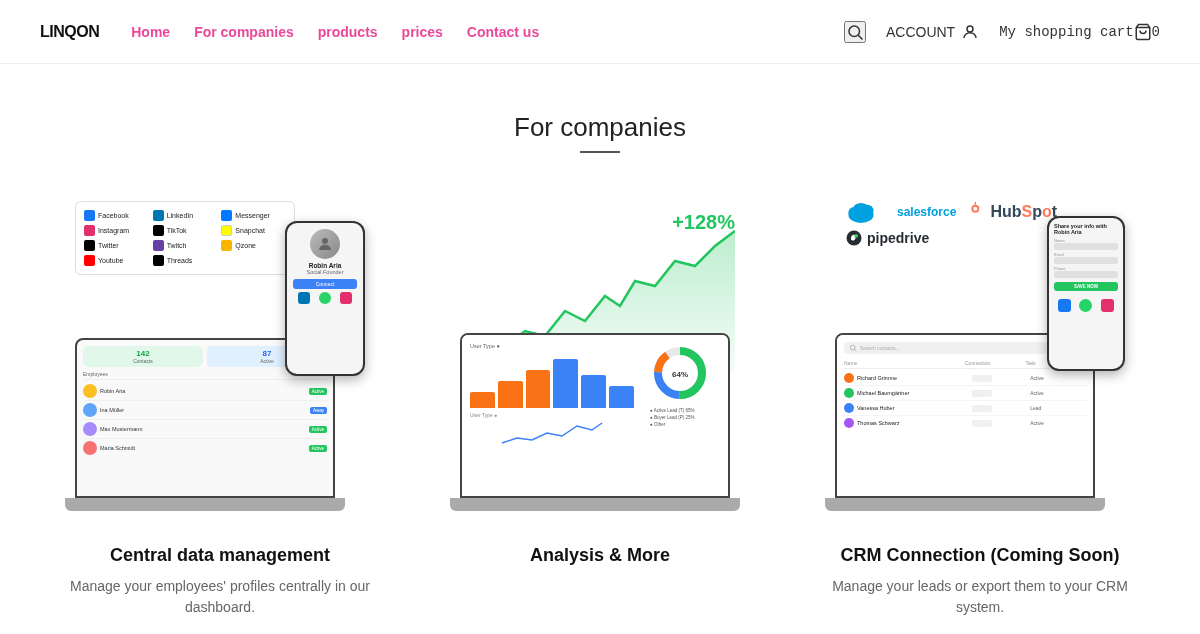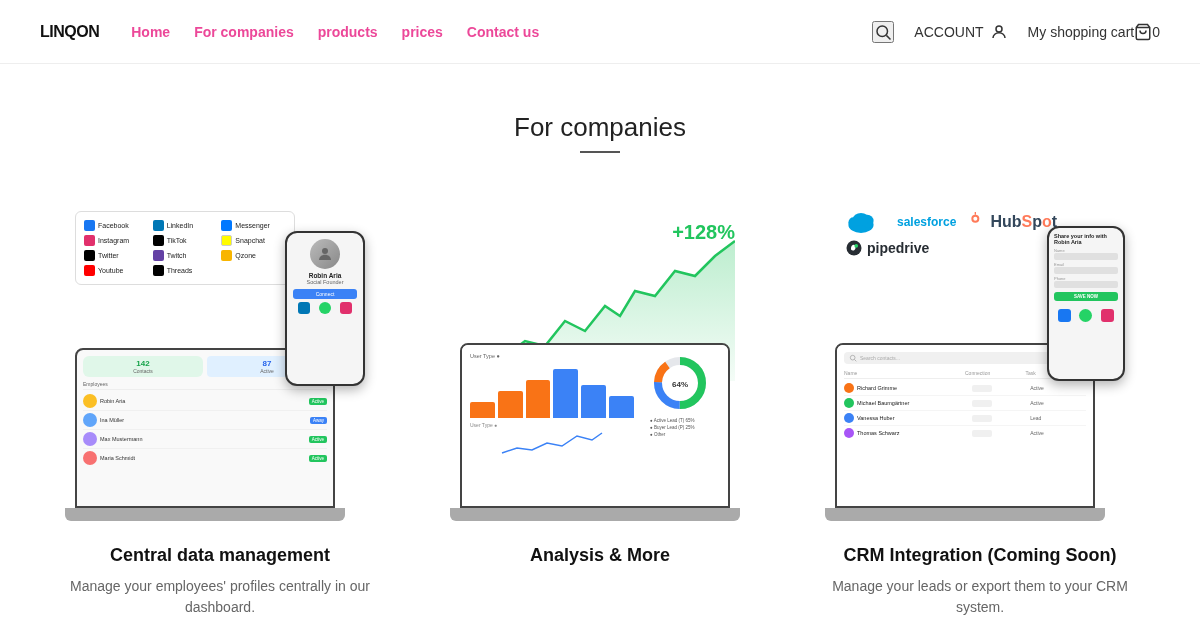"My shopping cart" .cart-btn { font-family: none -> Liberation Mono, monospace }
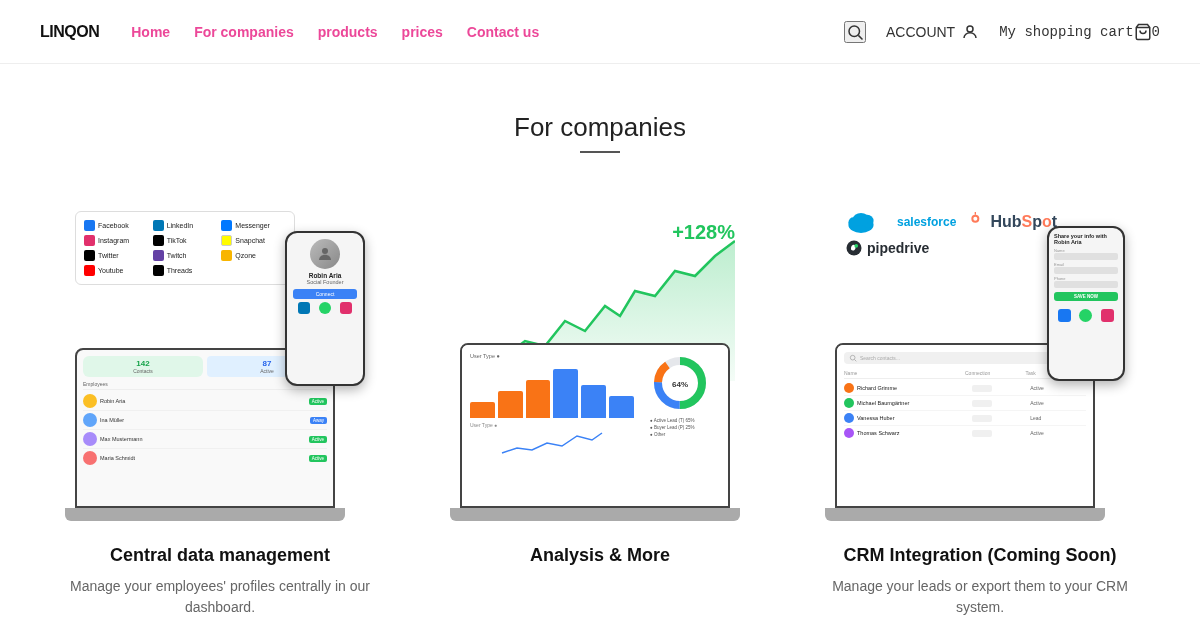"+128%" .card-image-area { align-items: flex-end -> flex-start }
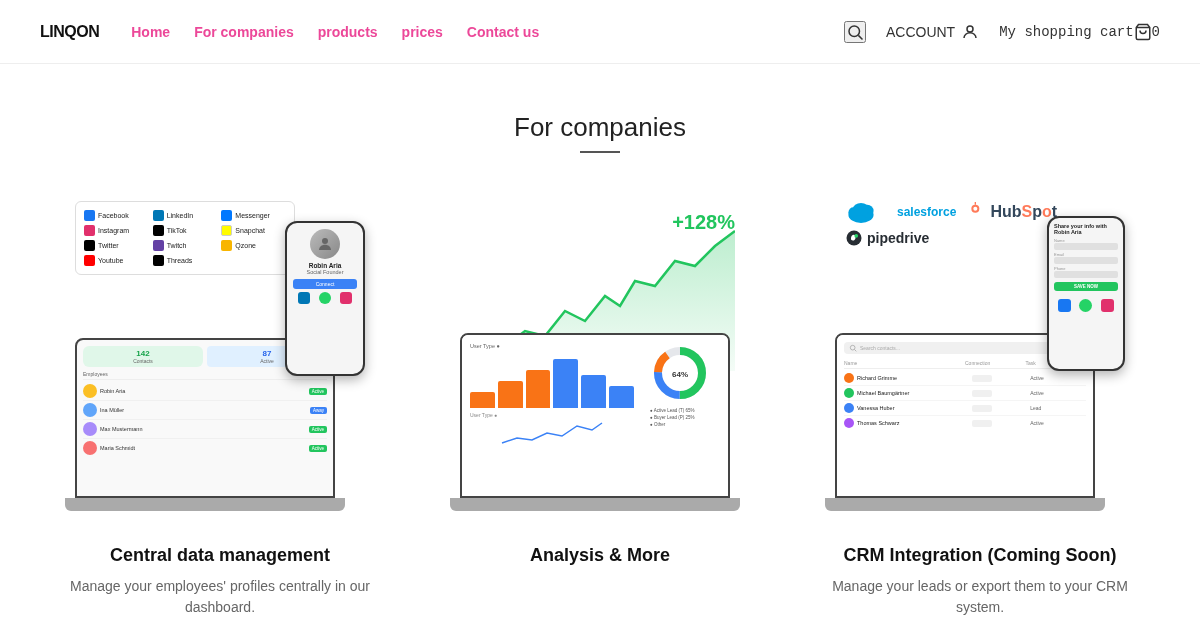"CRM Integration (Coming Soon)" h3.card-title { text: Integration -> Connection }
